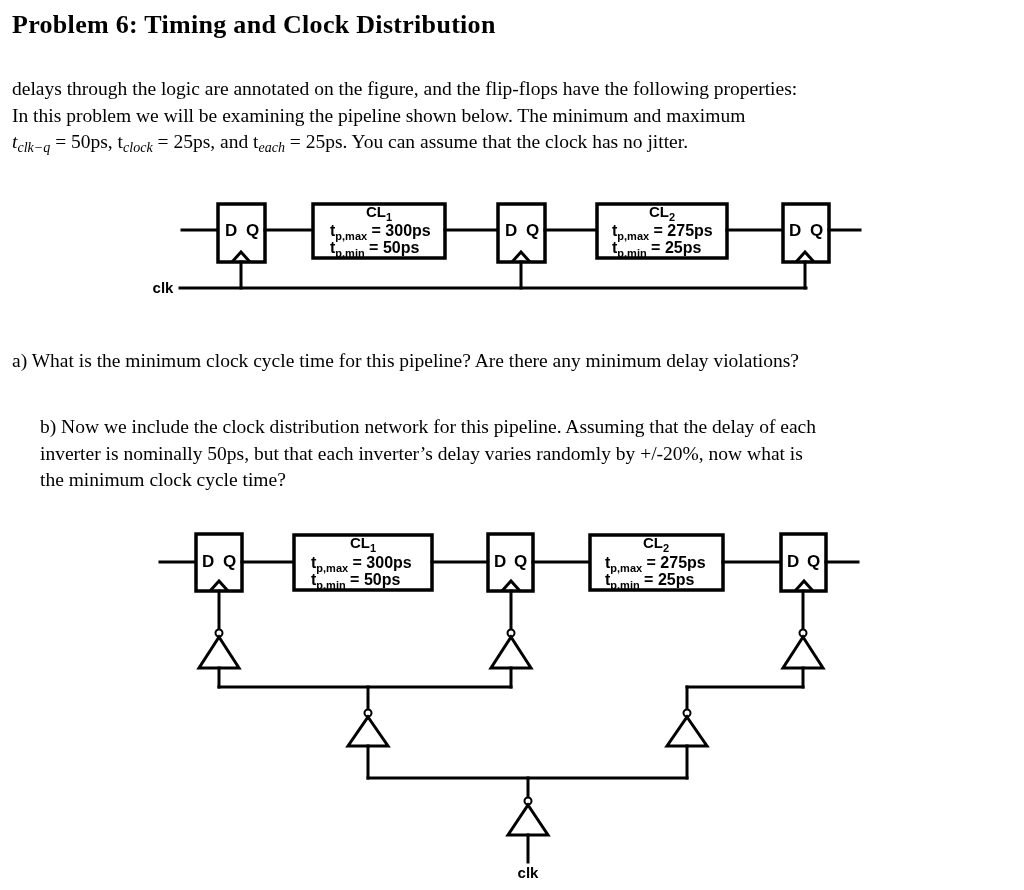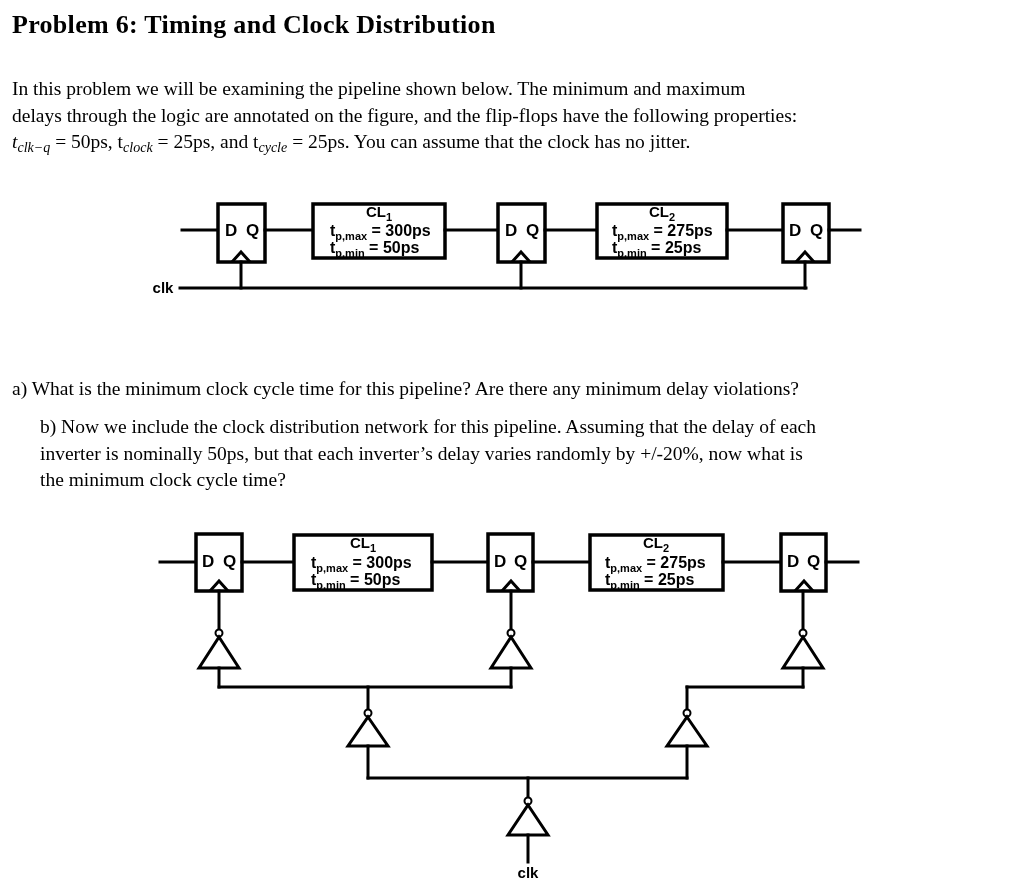"In this problem we will" div { order: before "delays through the logic are" -> after "delays through the logic are" }
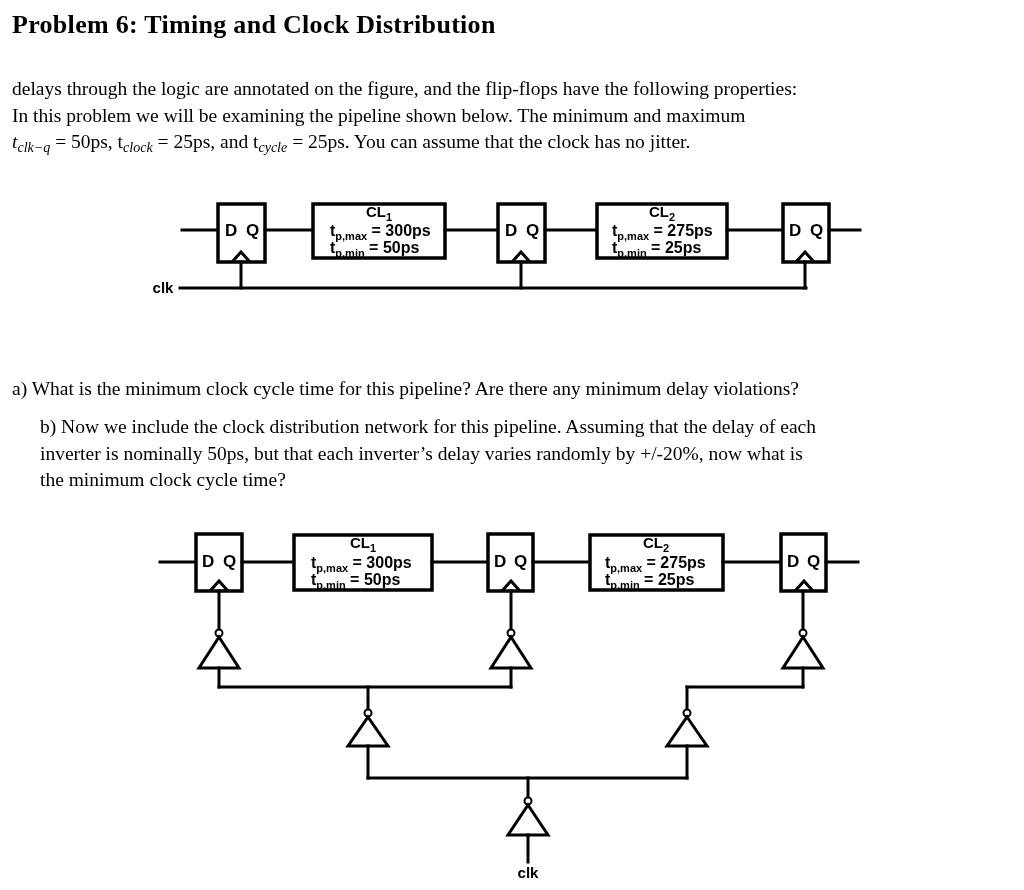"cycle" span.mathit { text: cycle -> each }
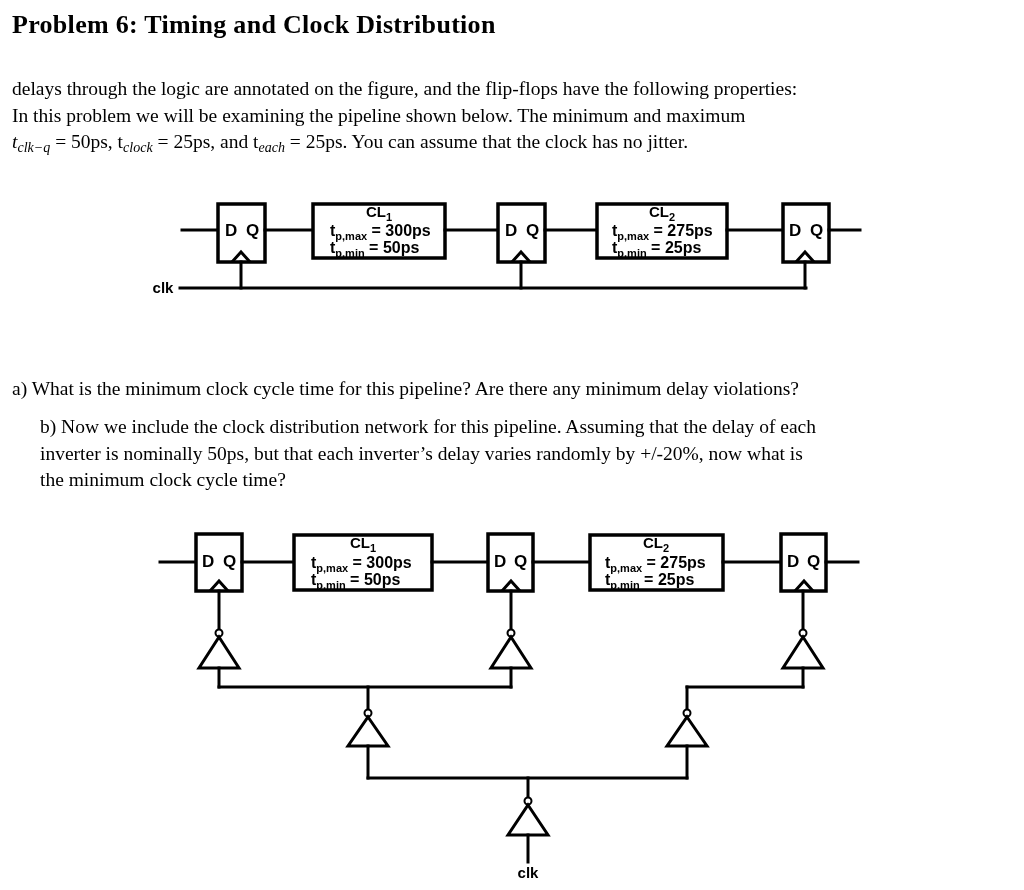"a) What is the minimum" #question-a { top: 376px -> 348px }
